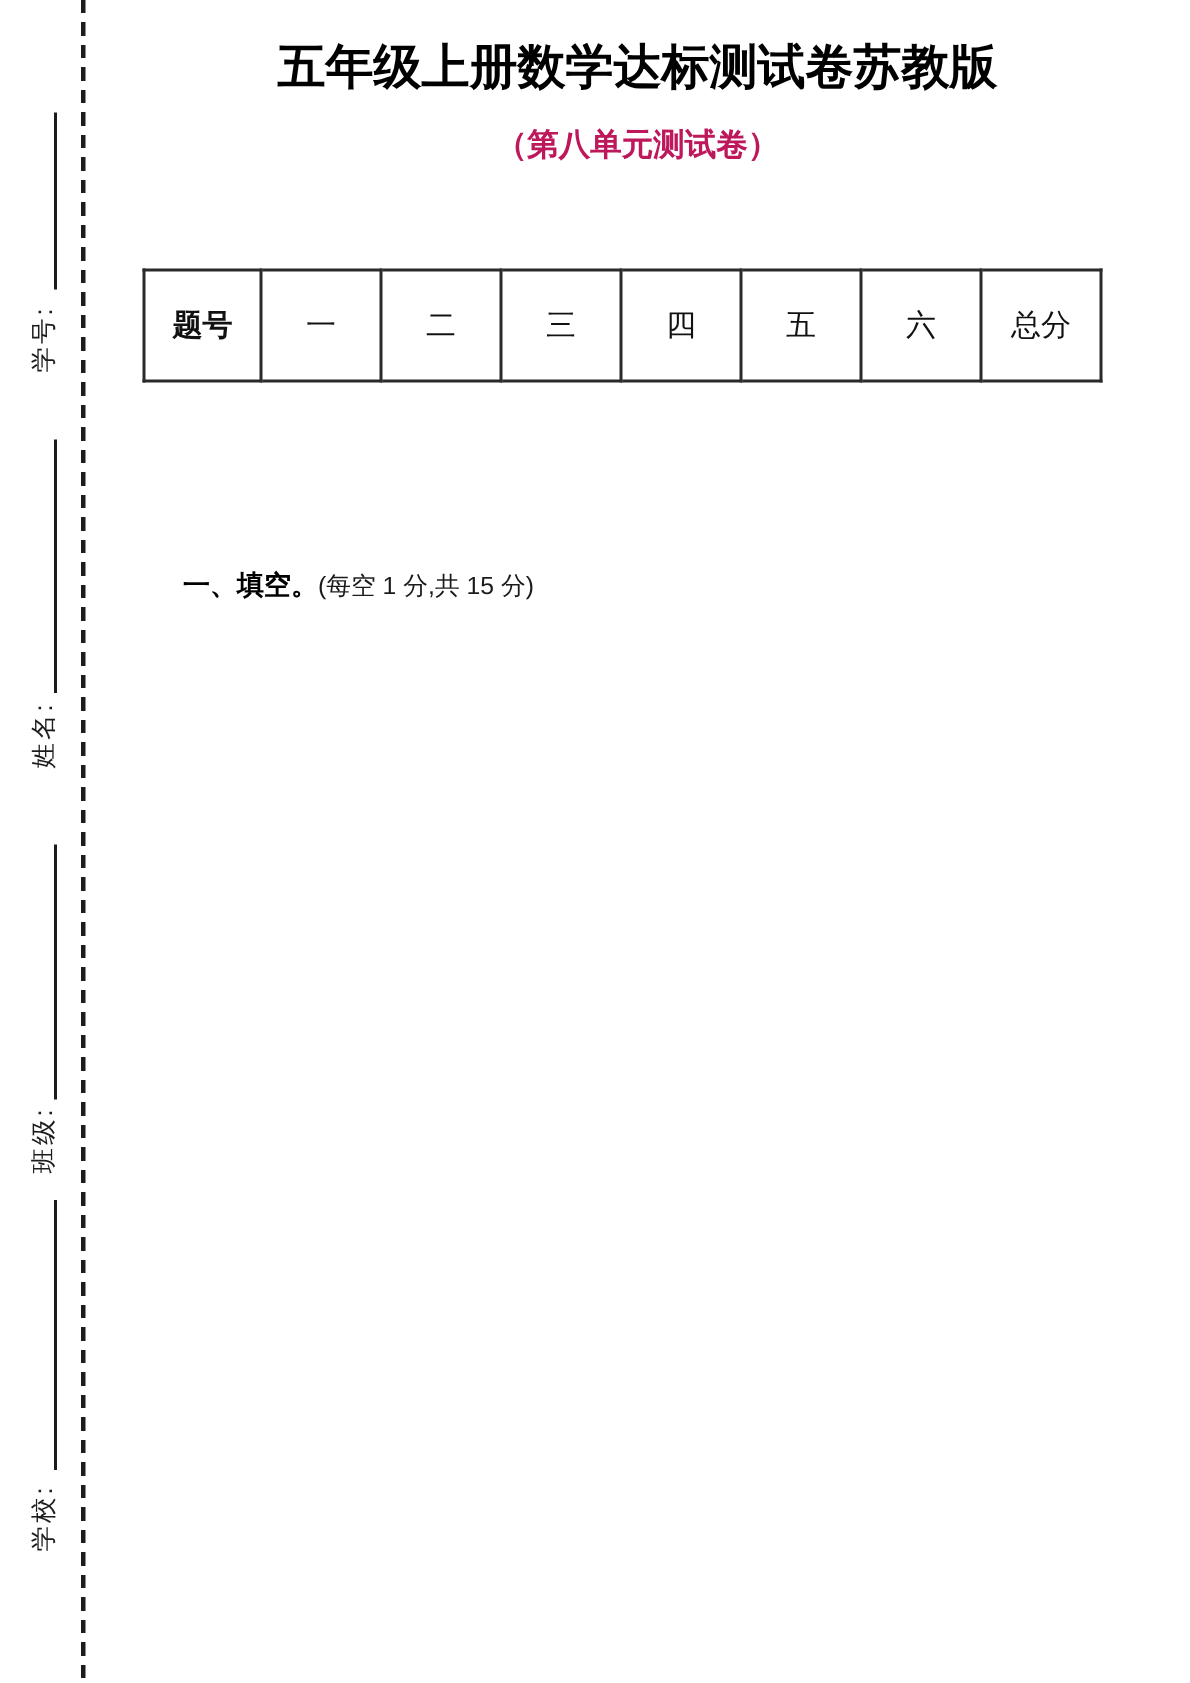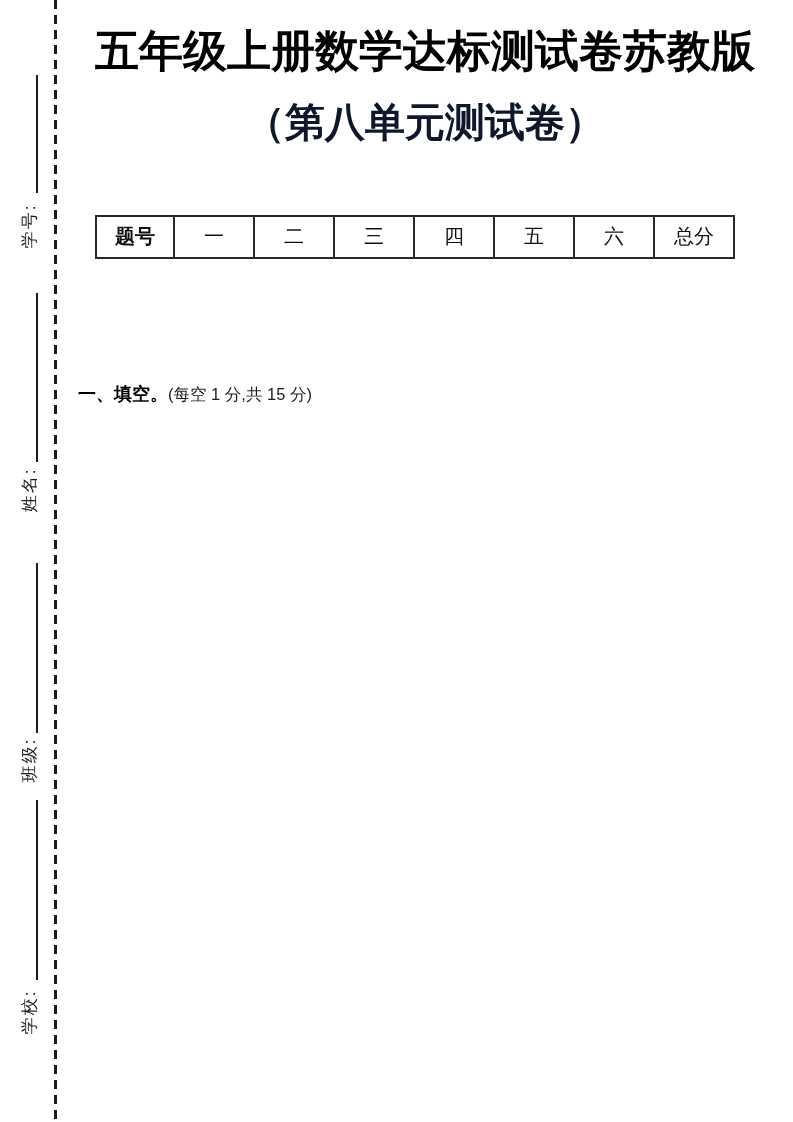"五年级上册数学达标测试卷苏教版" .title { font-size: 44px -> 32px }
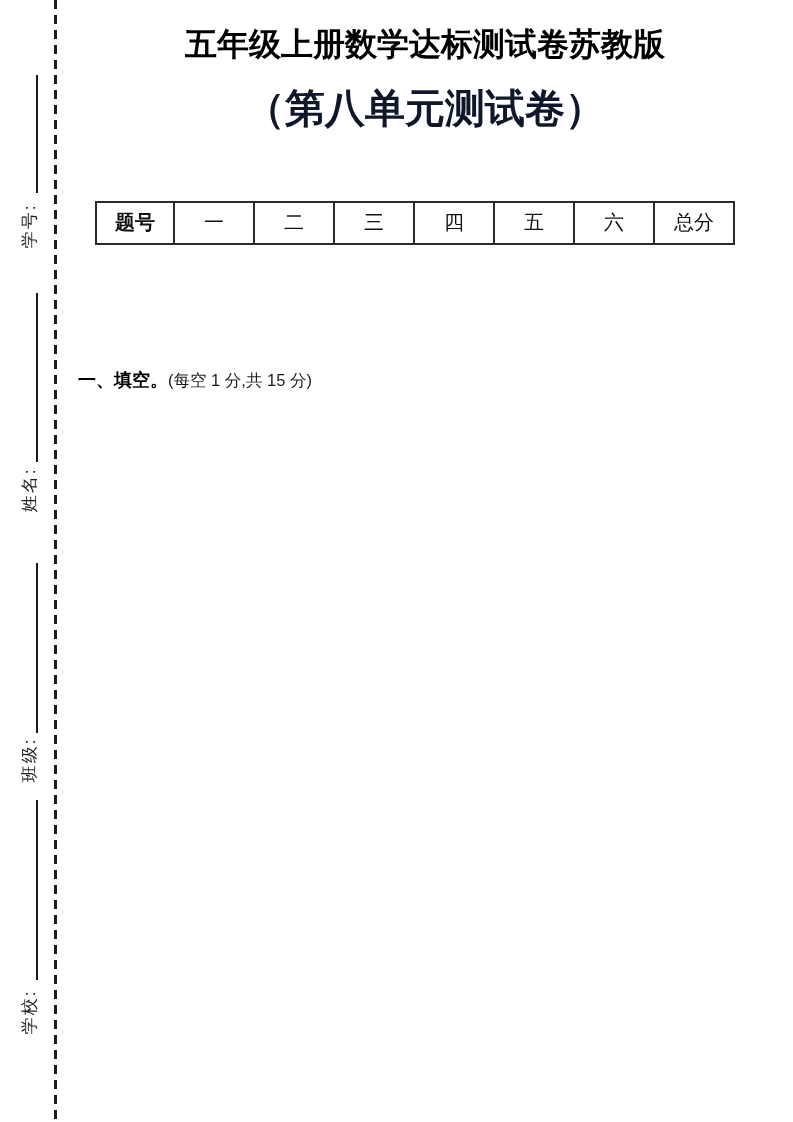"（第八单元测试卷）" .subtitle { color: #0f172a -> #be185d; font-size: 40px -> 21px }
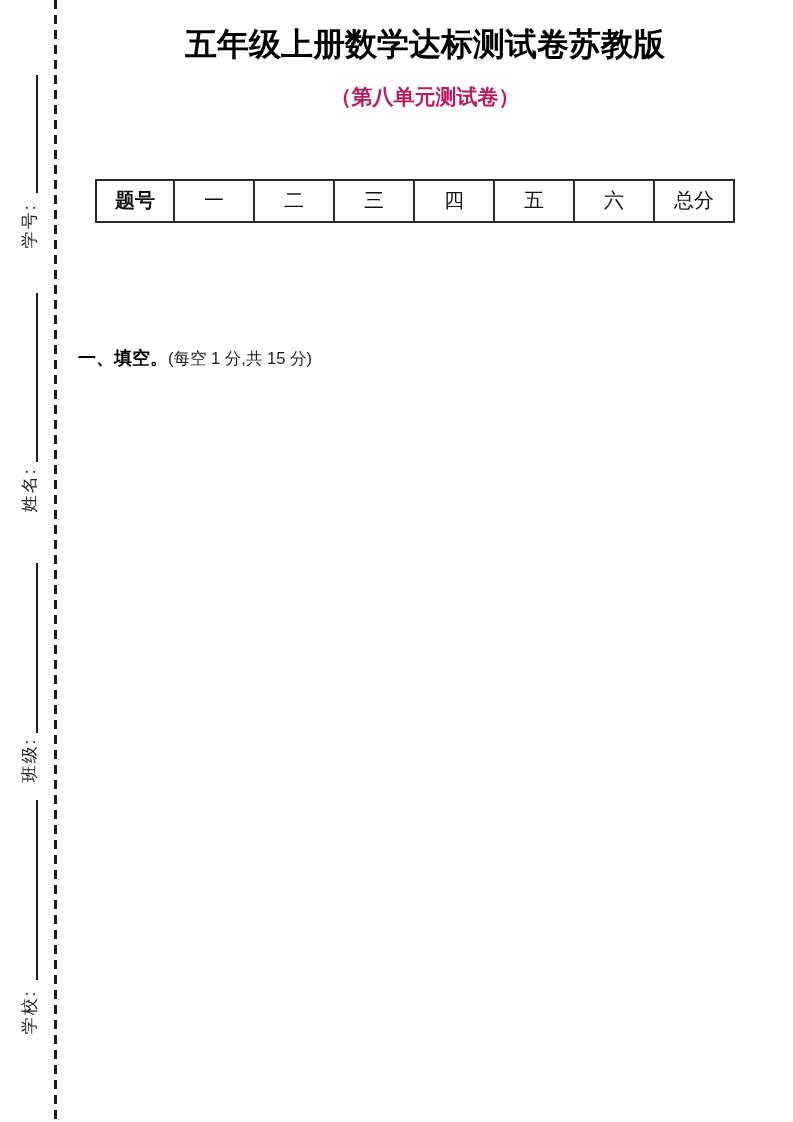"题号" table.score td { padding: 0 -> 16px }
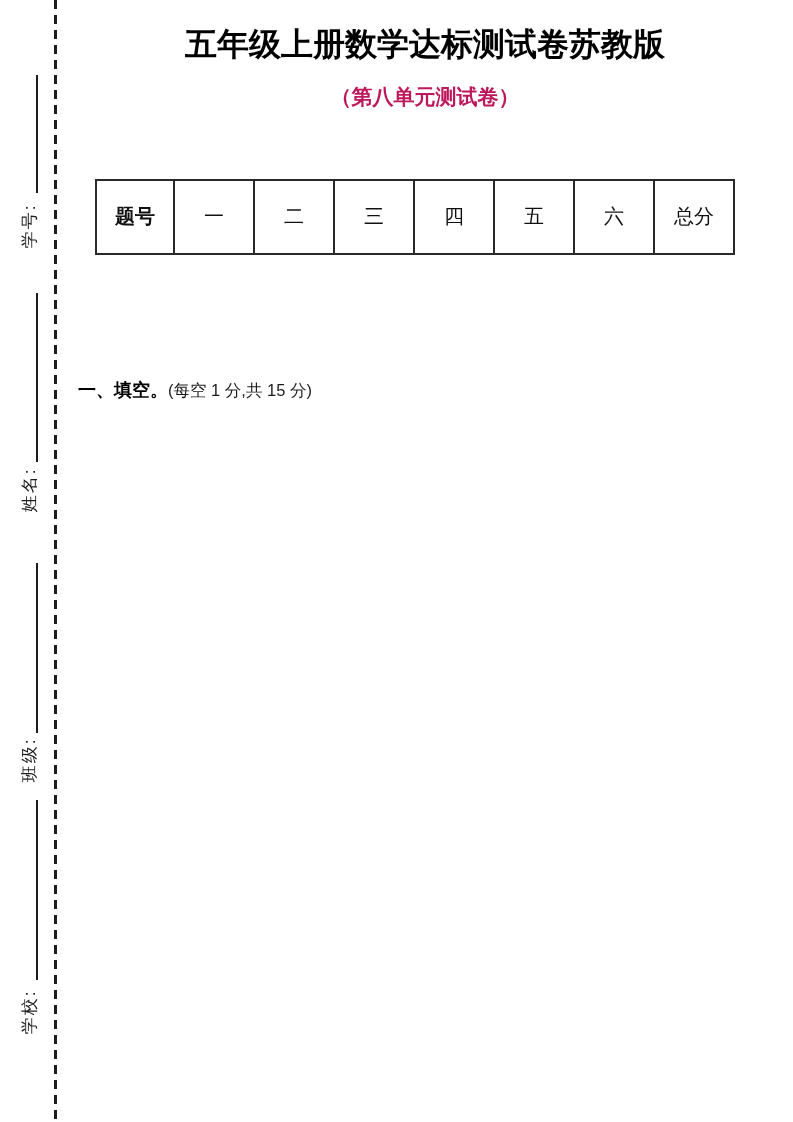"一、填空。(每空 1 分,共 15 分)" .sec-line { margin-left: none -> 44px }
